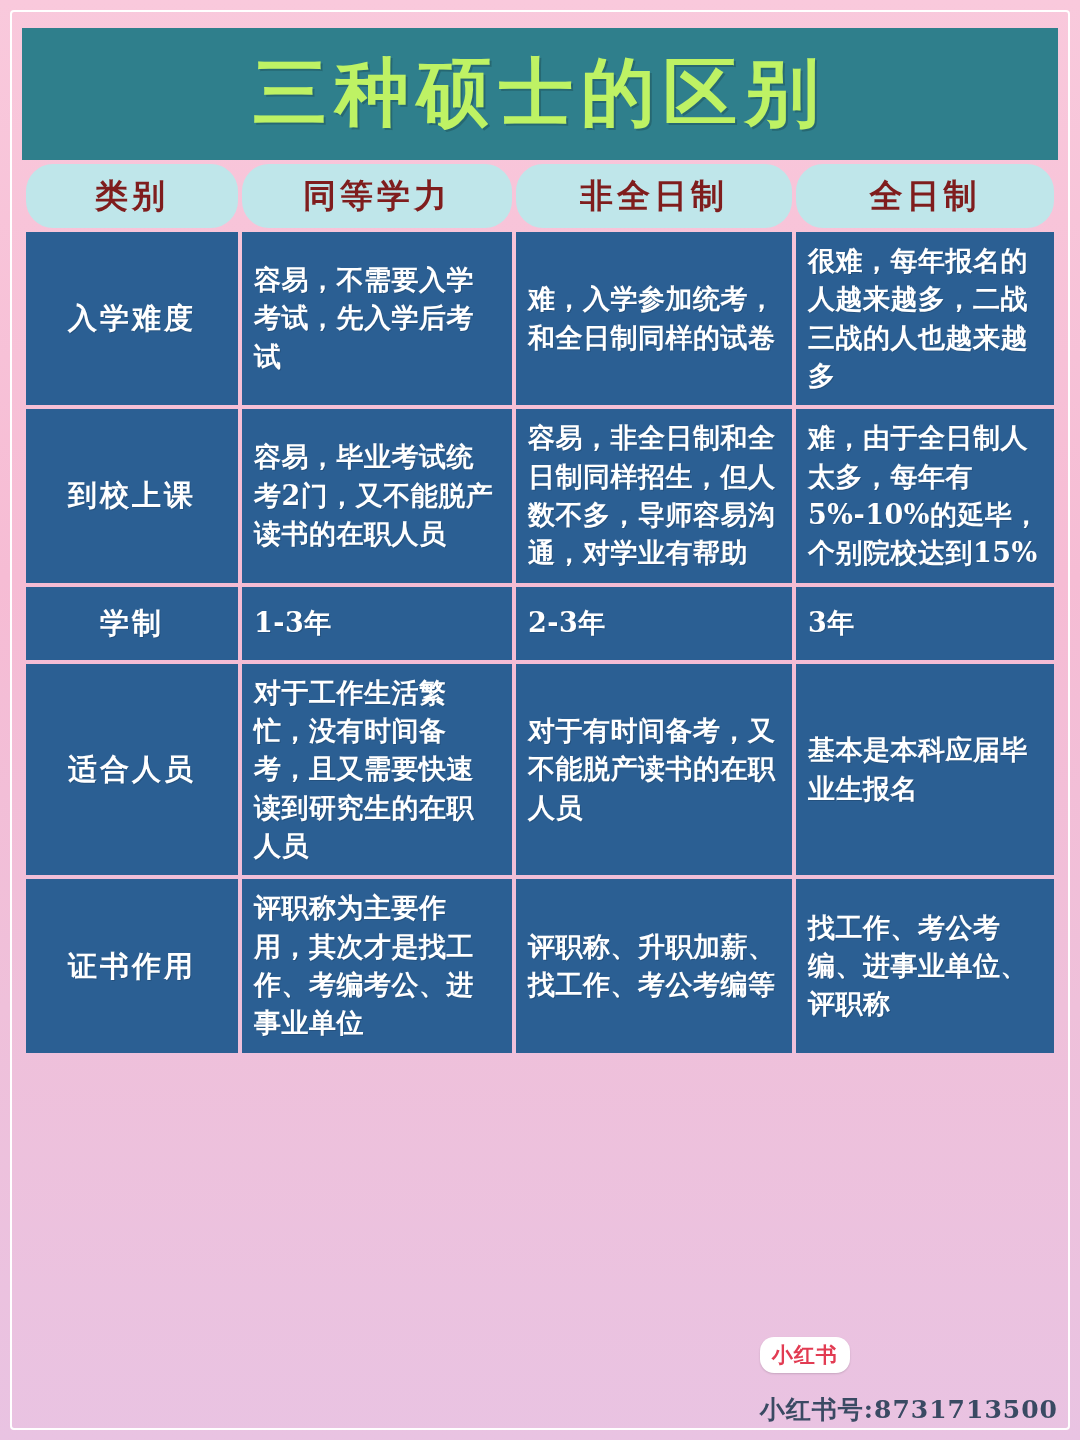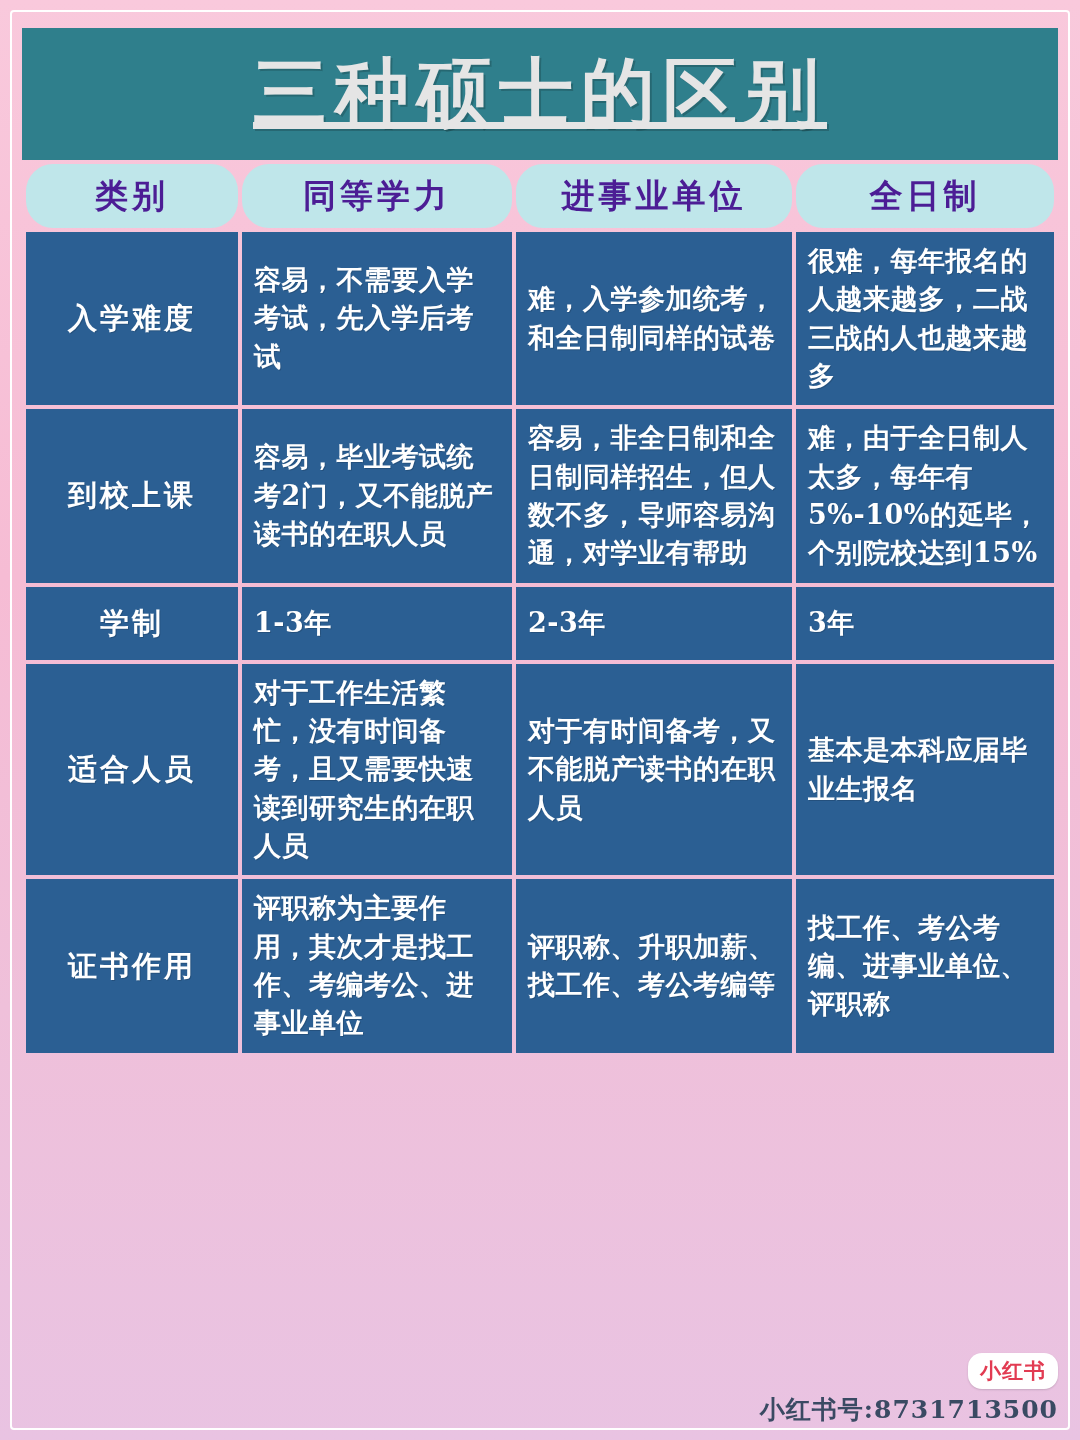"三种硕士的区别" .title-bar .title-text { color: #e5e5e5 -> #bef264; text-decoration: underline -> none }
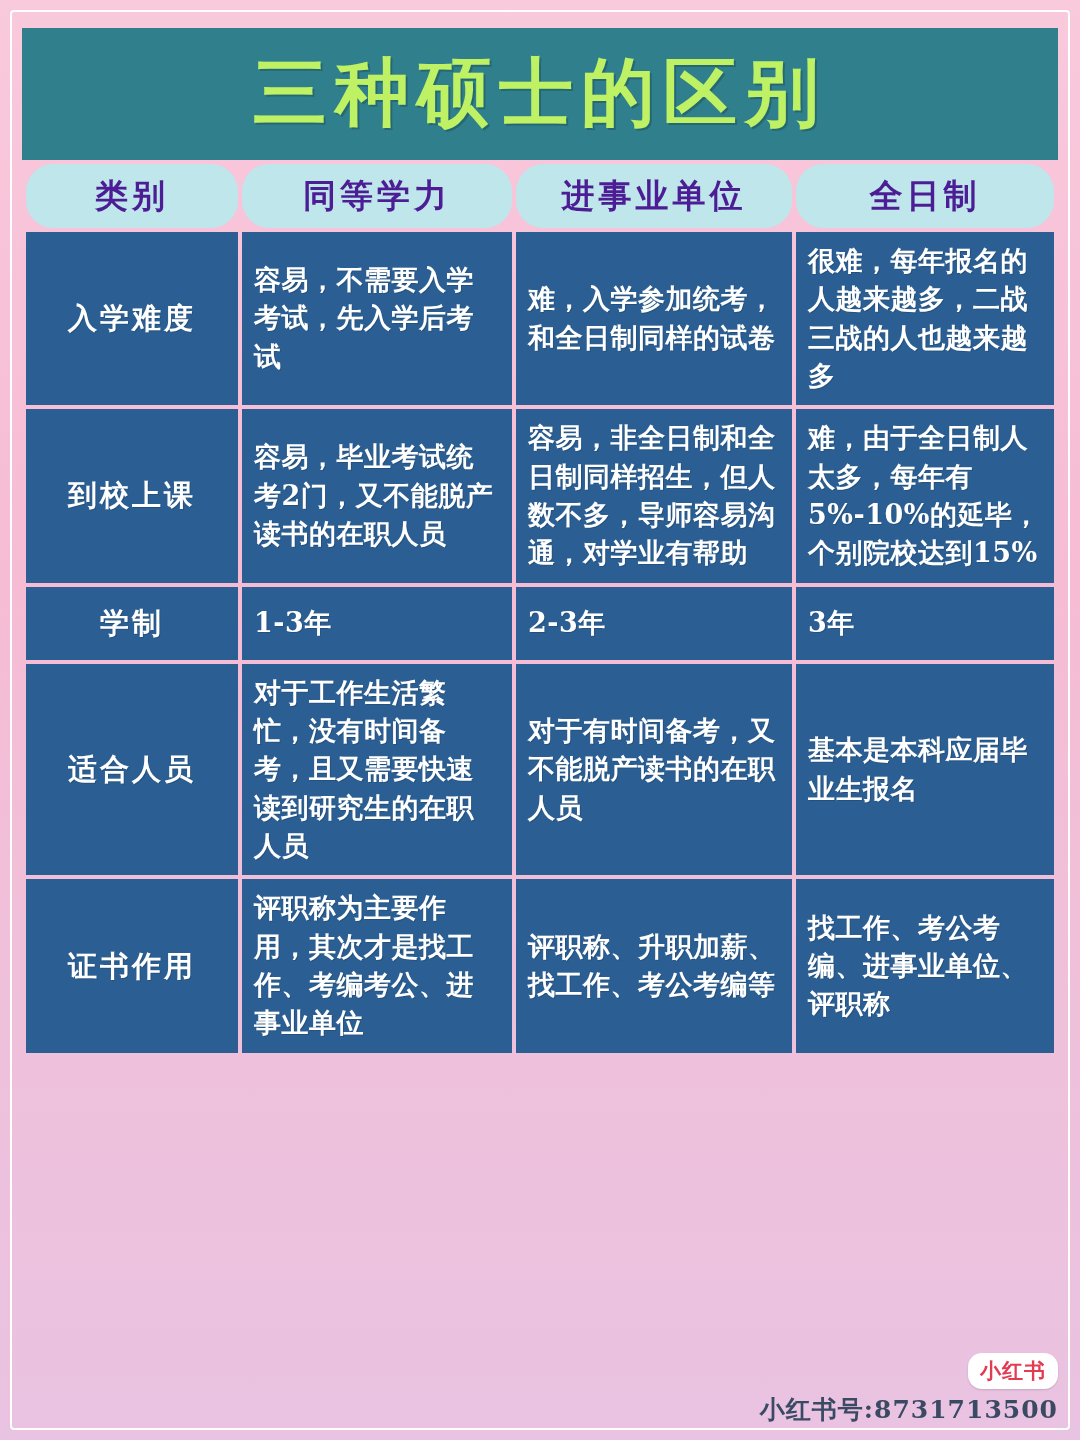"类别" table.matrix th { color: #4c1d95 -> #7f1d1d }
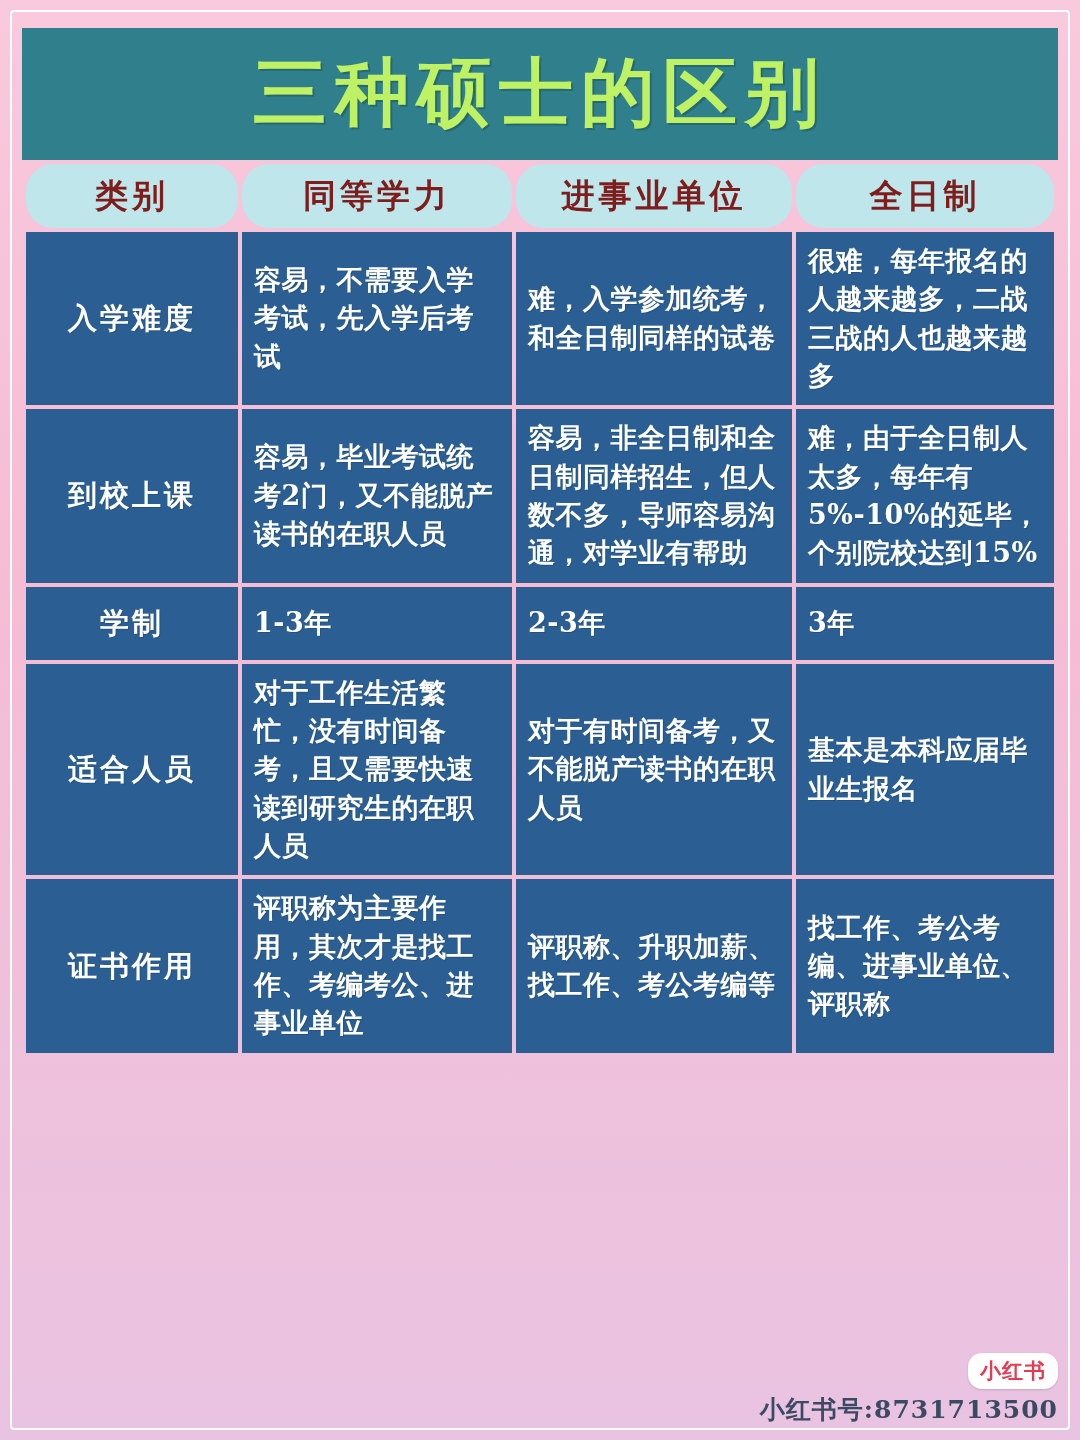"进事业单位" th { text: 进事业单位 -> 非全日制 }
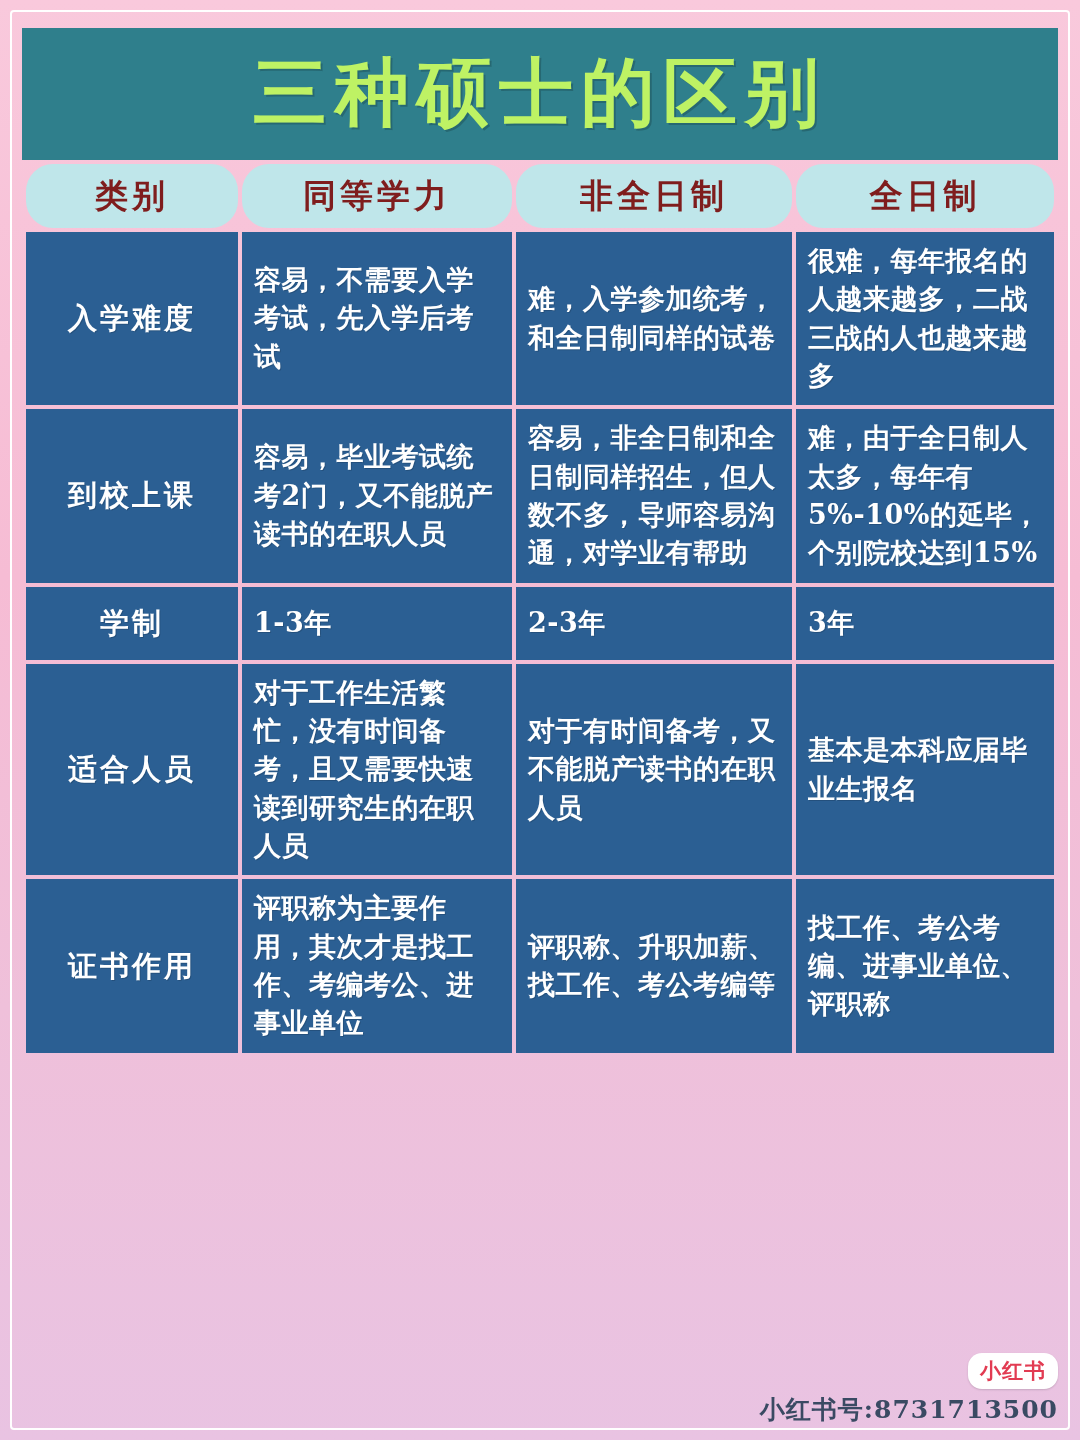"小红书" .footer-badge-row { justify-content: flex-end -> none; margin-bottom: 4px -> 20px }
